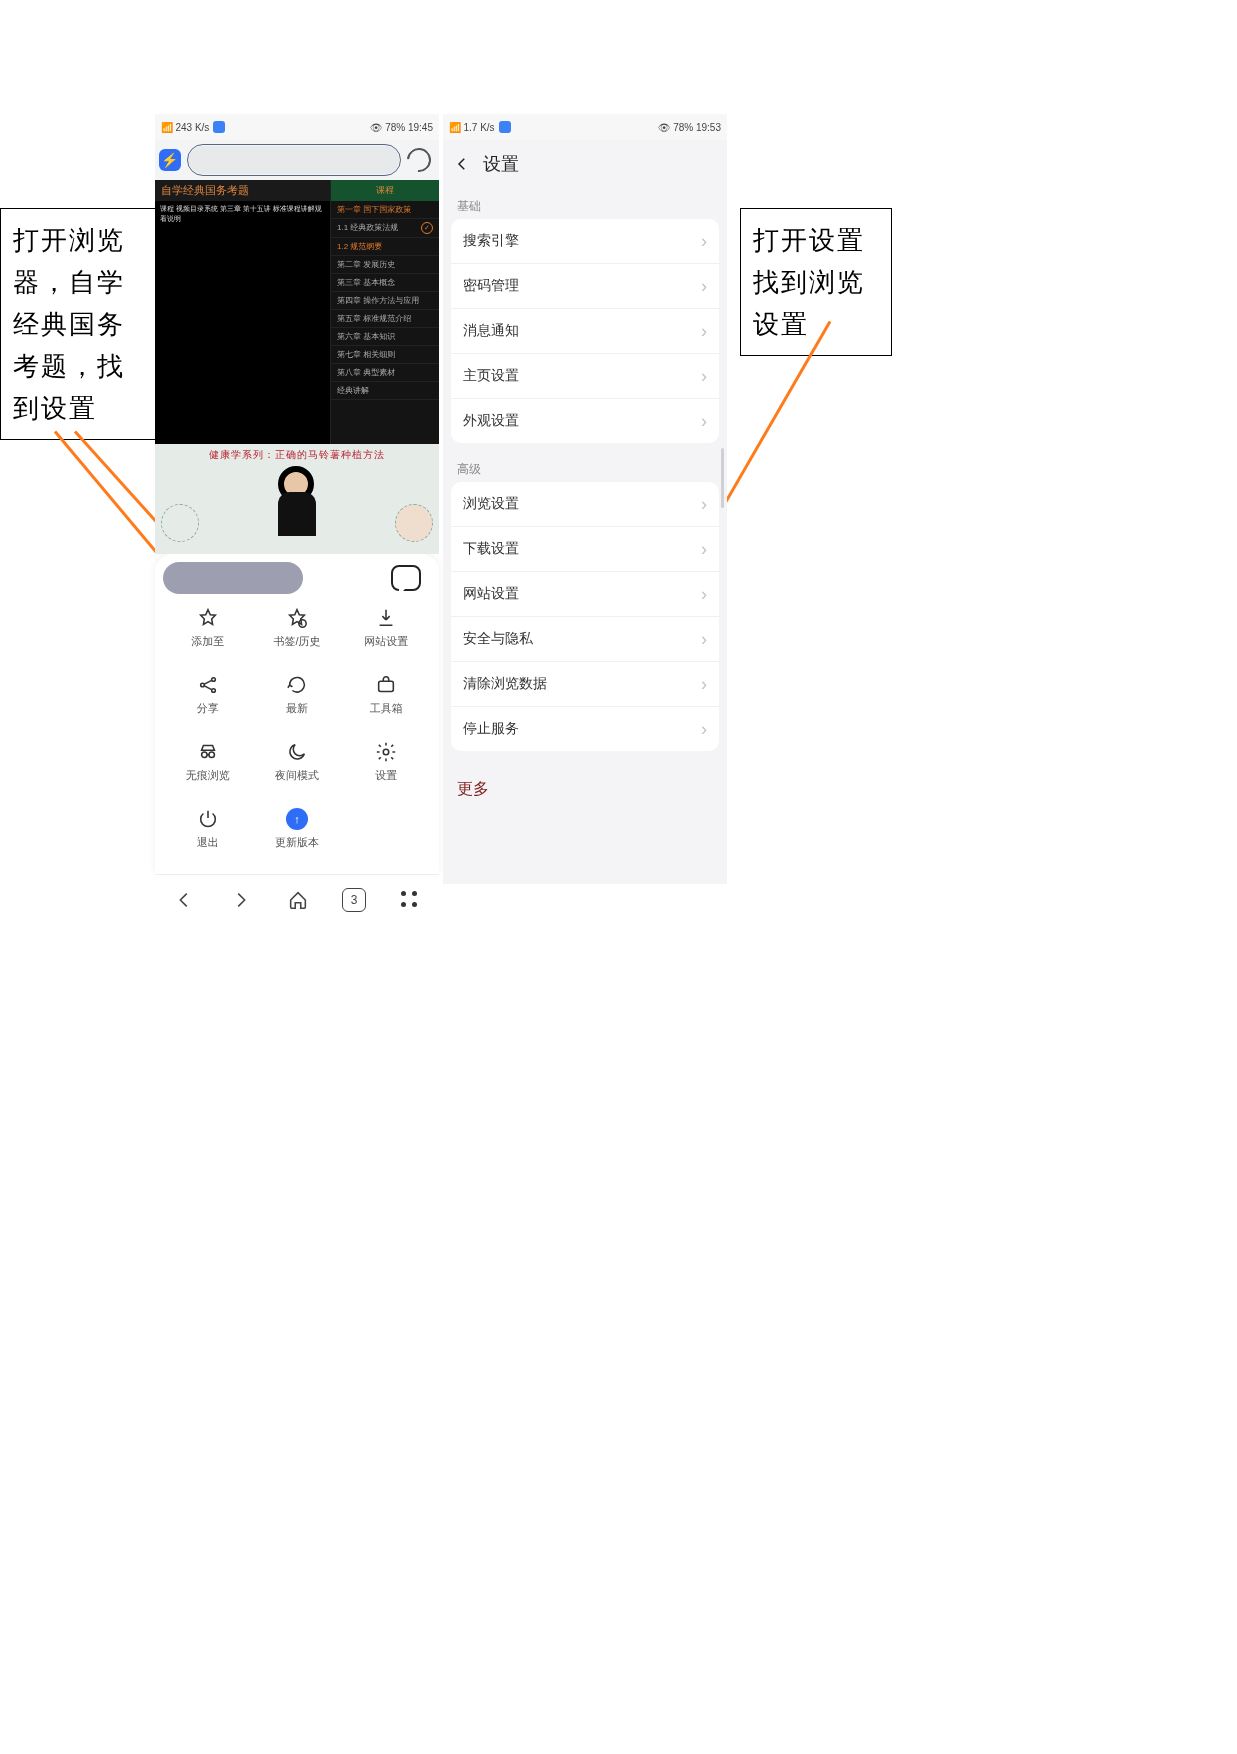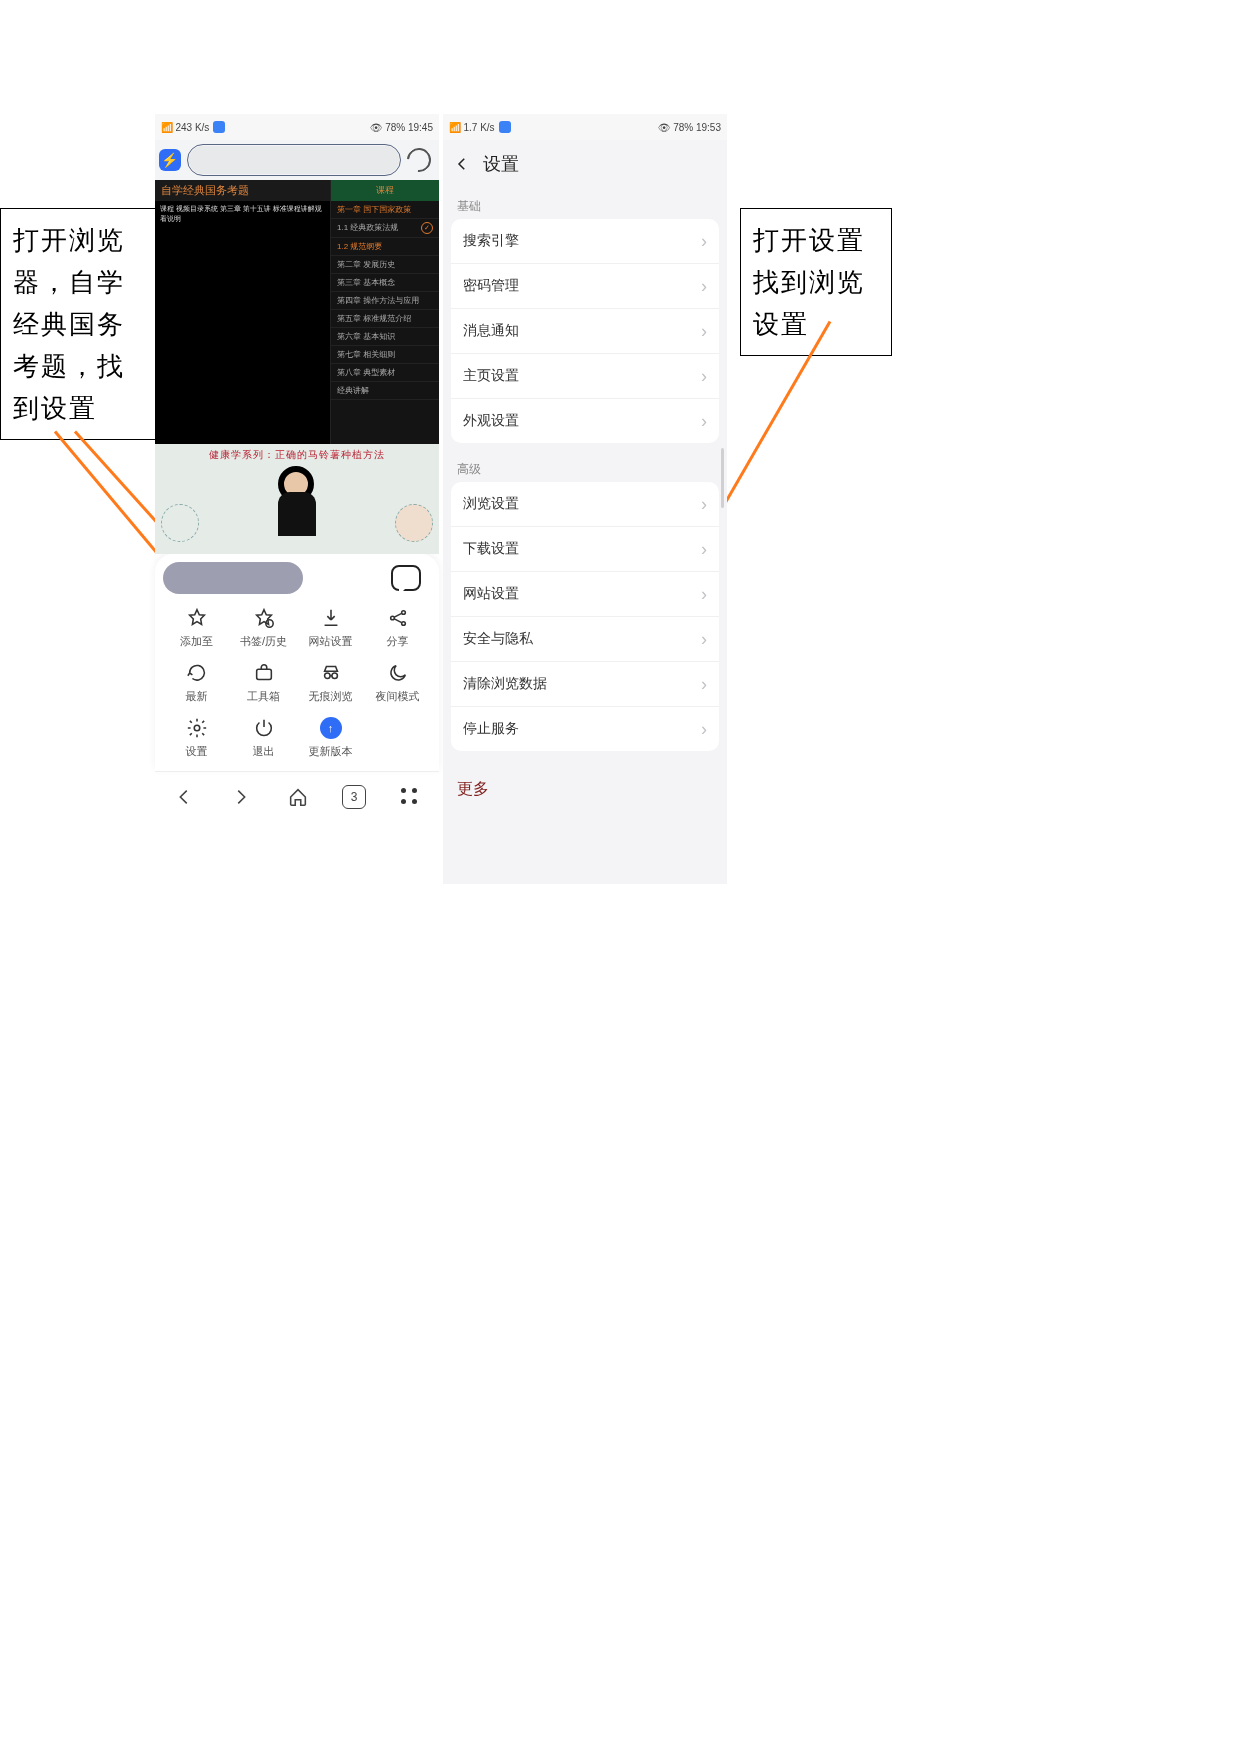"添加至" .grid { grid-template-columns: repeat(4,1fr) -> repeat(3,1fr); row-gap: 10px -> 22px }
